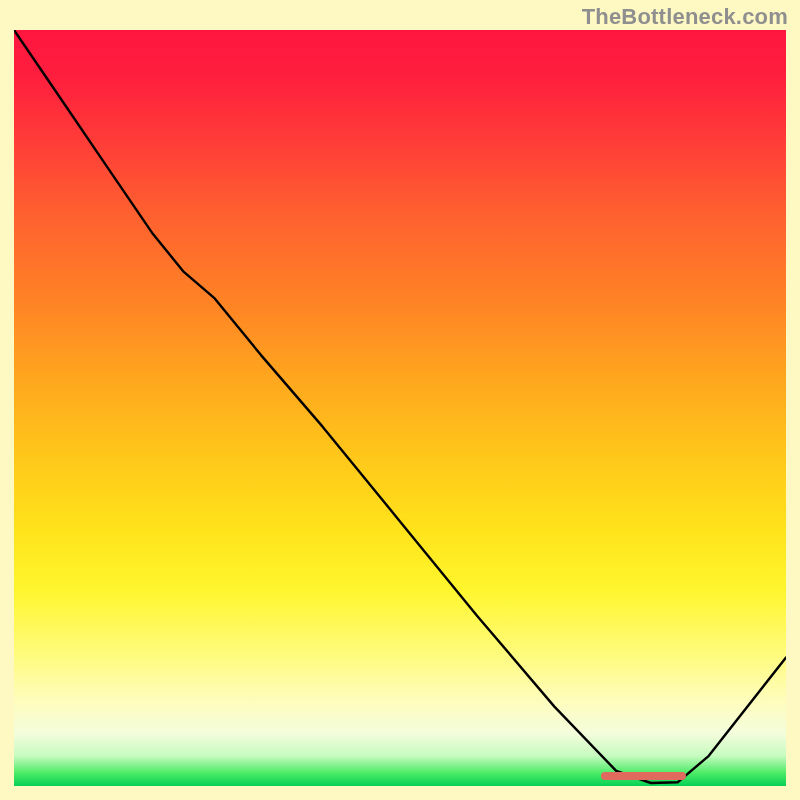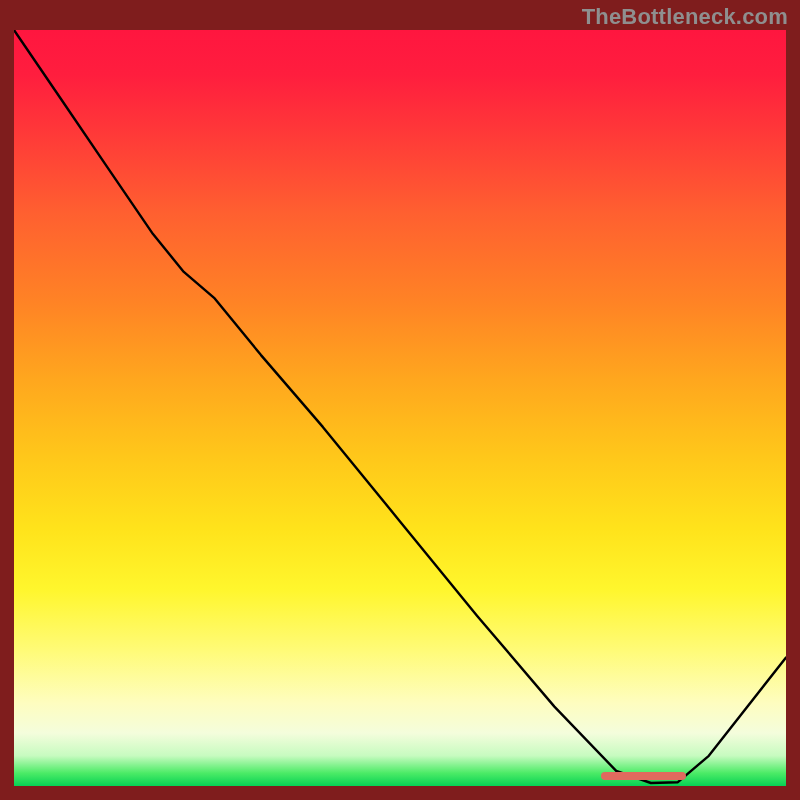"TheBottleneck.com" .outer { background: #7f1d1d -> #fef9c3 }
